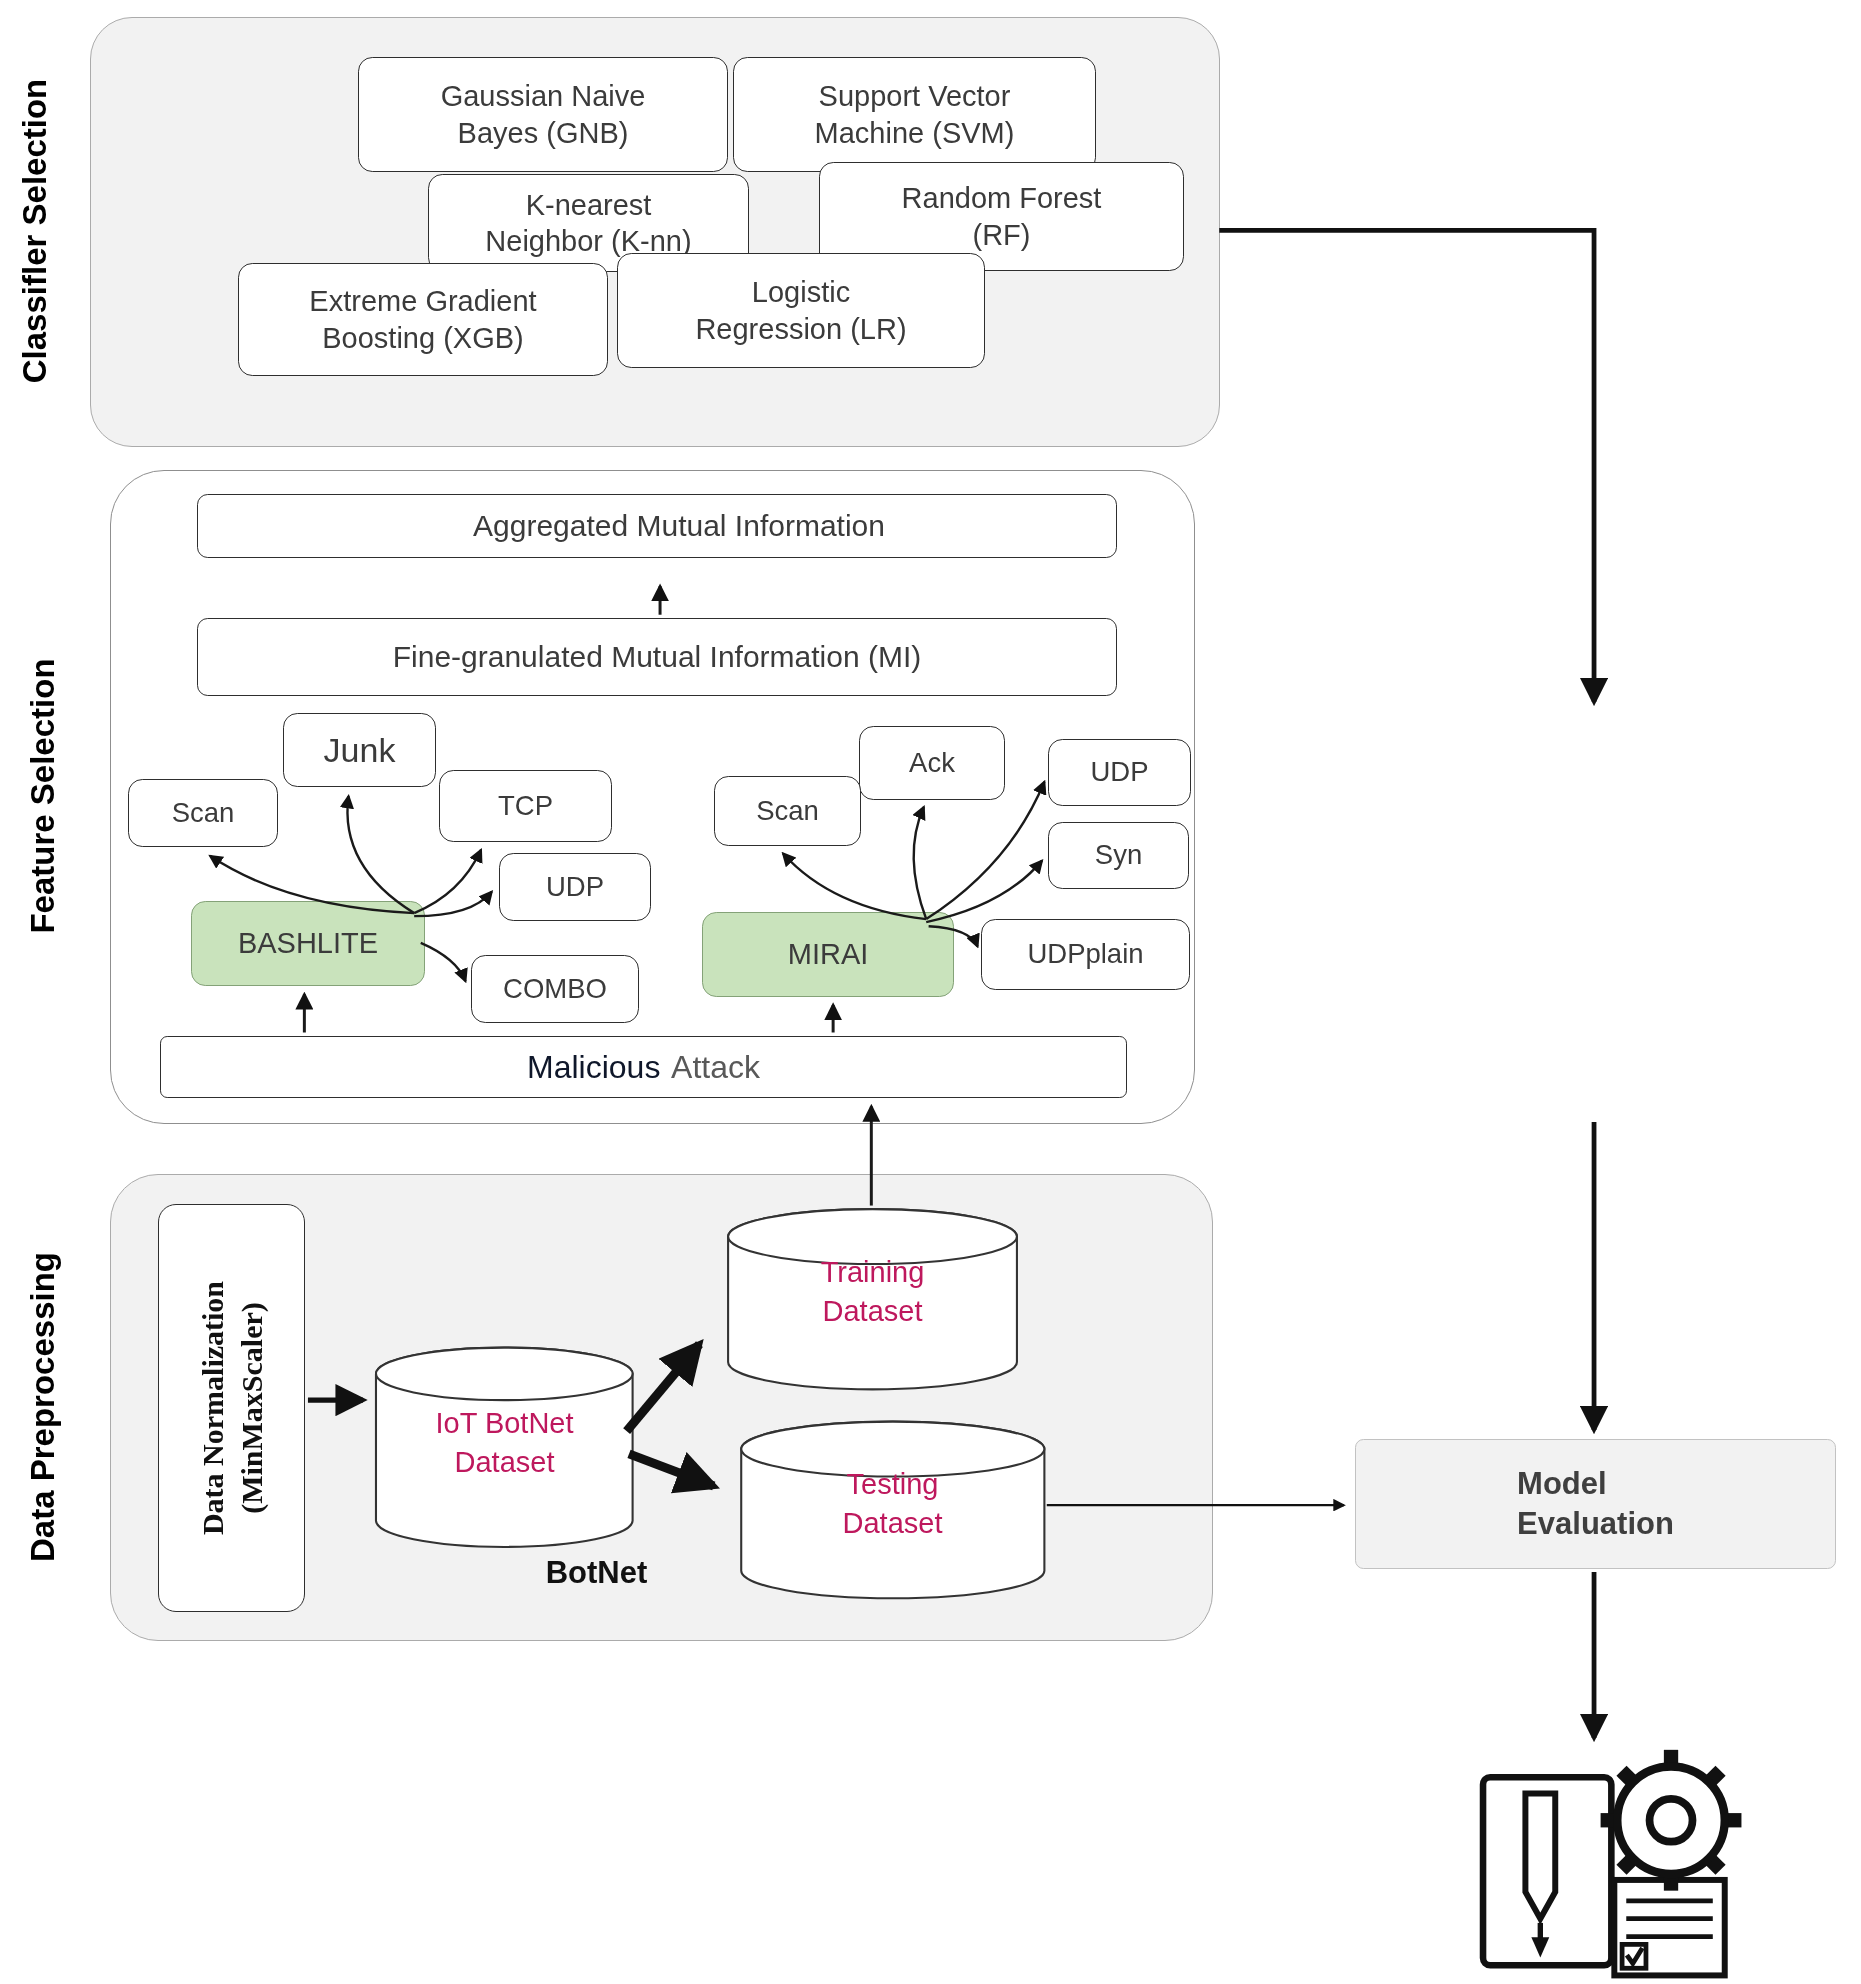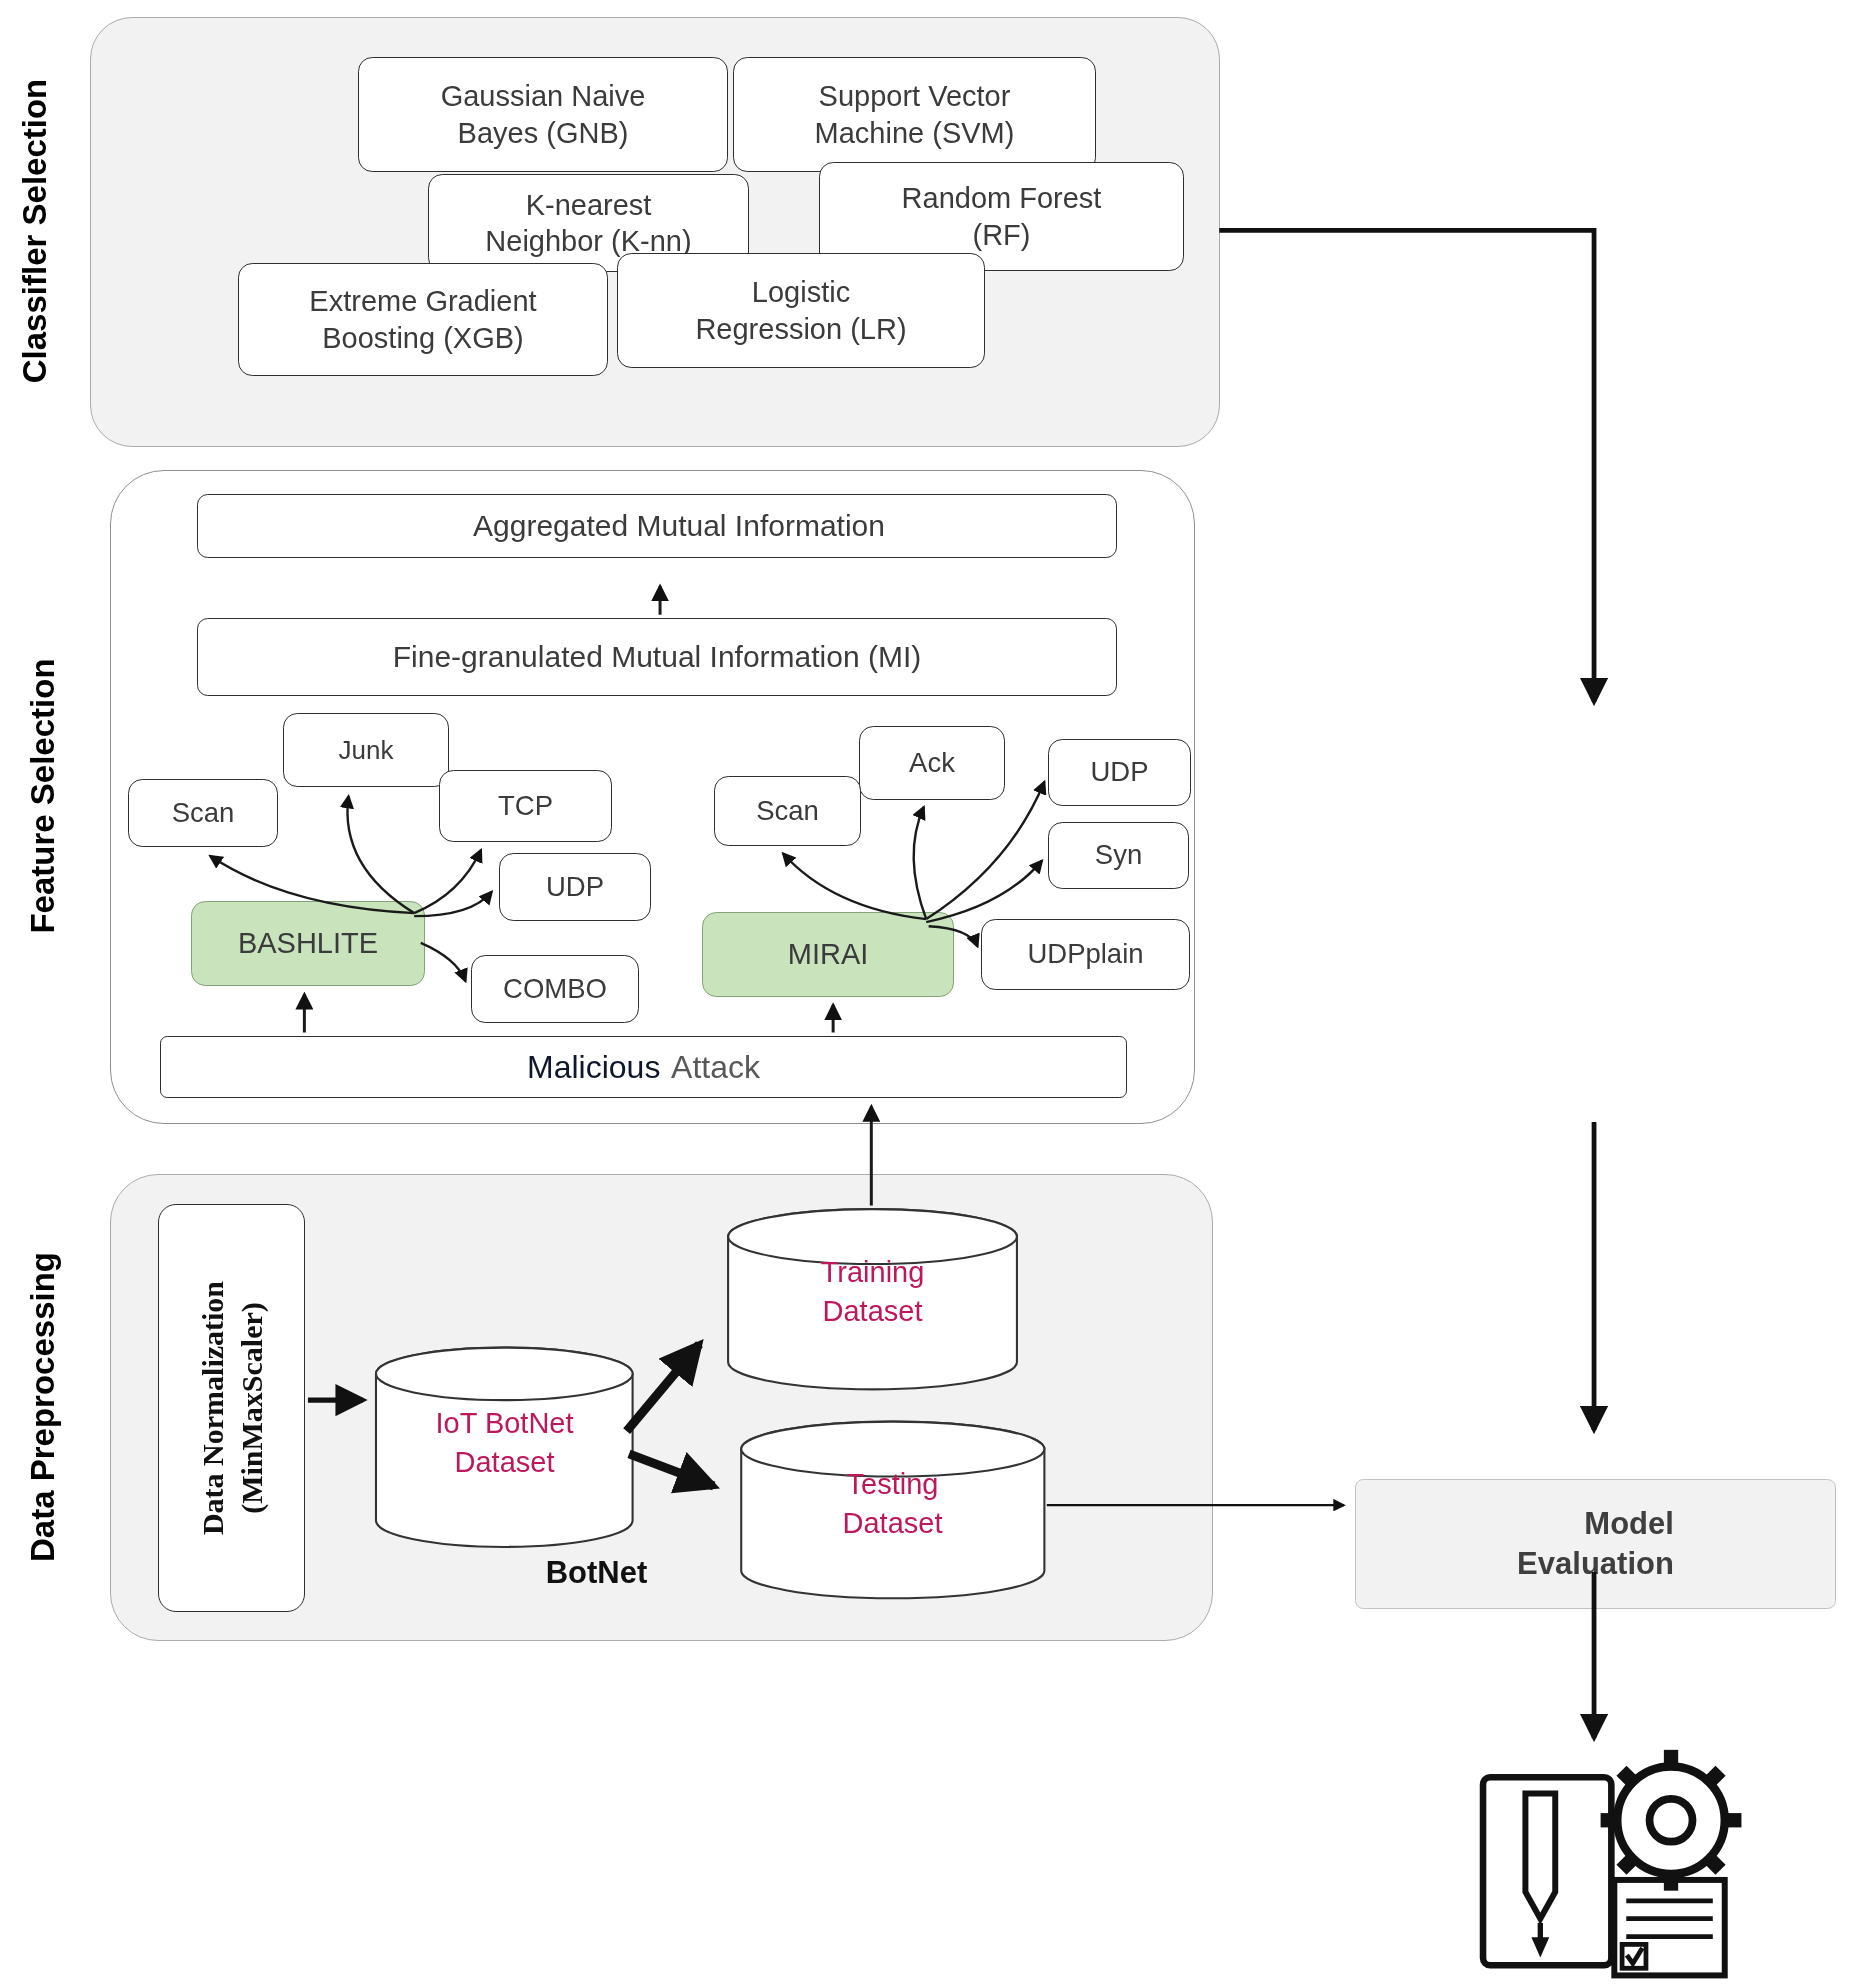"Junk" div.box { font-size: 26px -> 34px; width: 166px -> 153px }
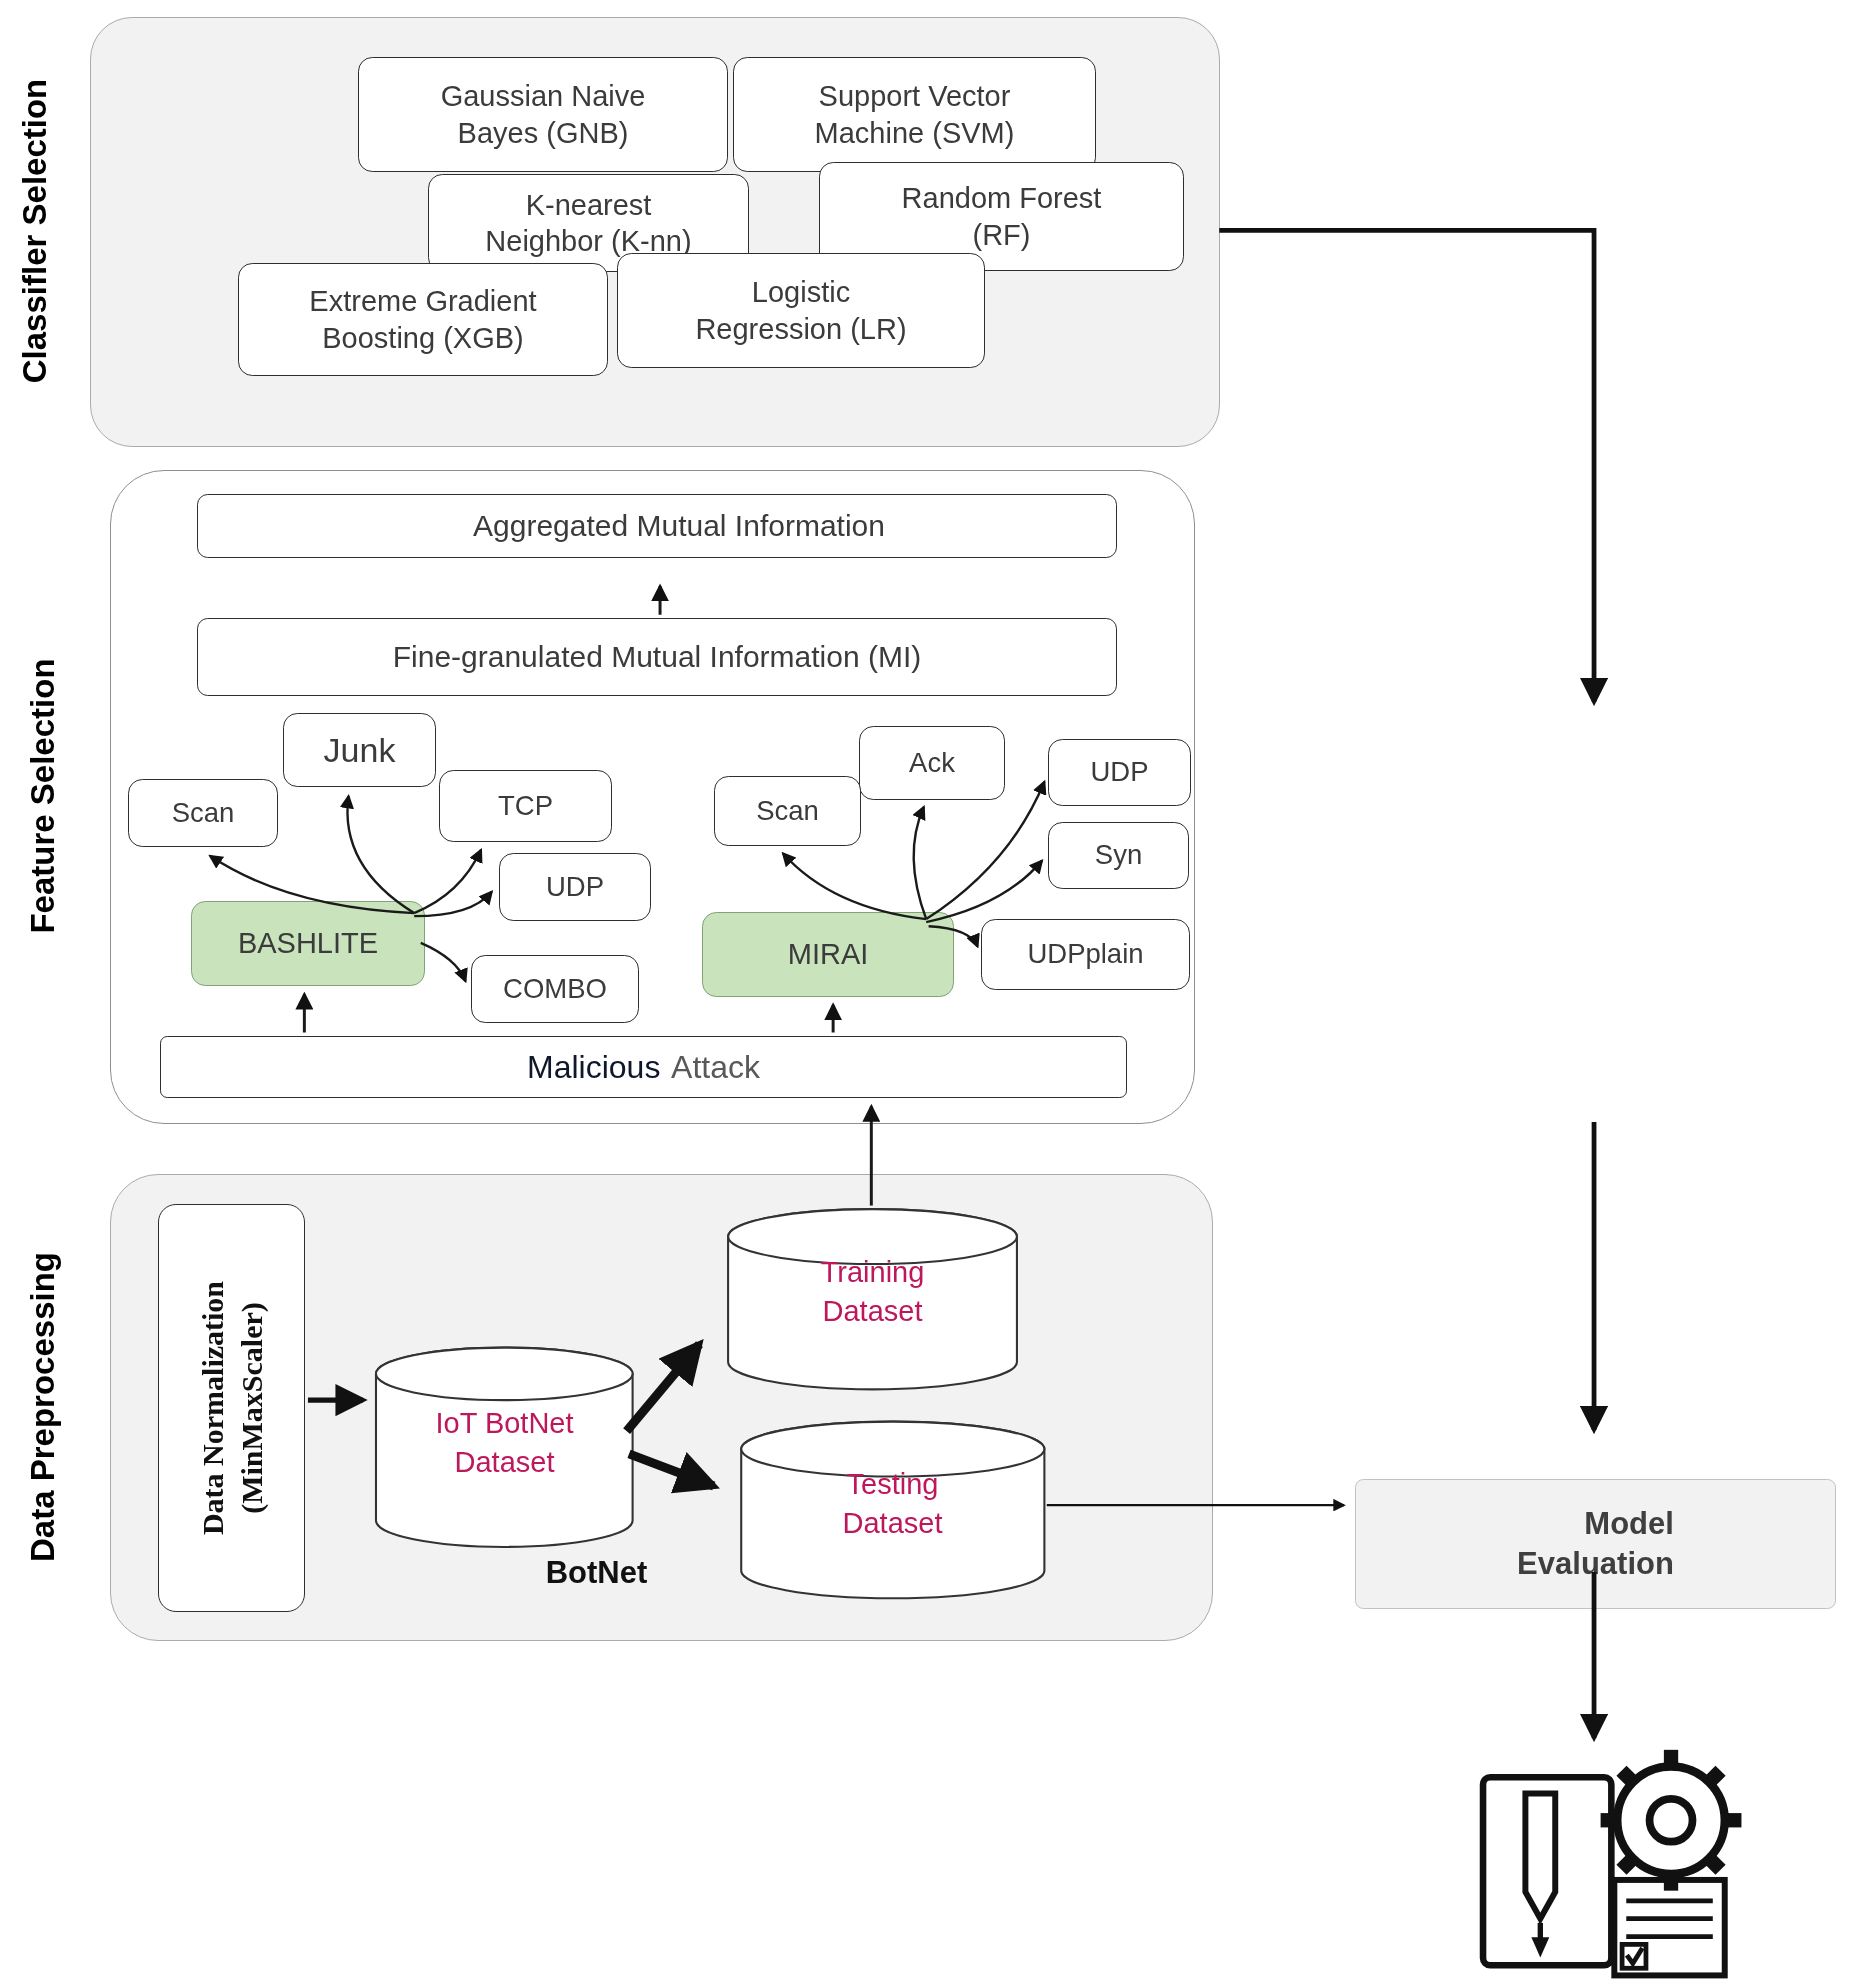"Model" .me { margin-top: 40px -> none; text-align: right -> left }
